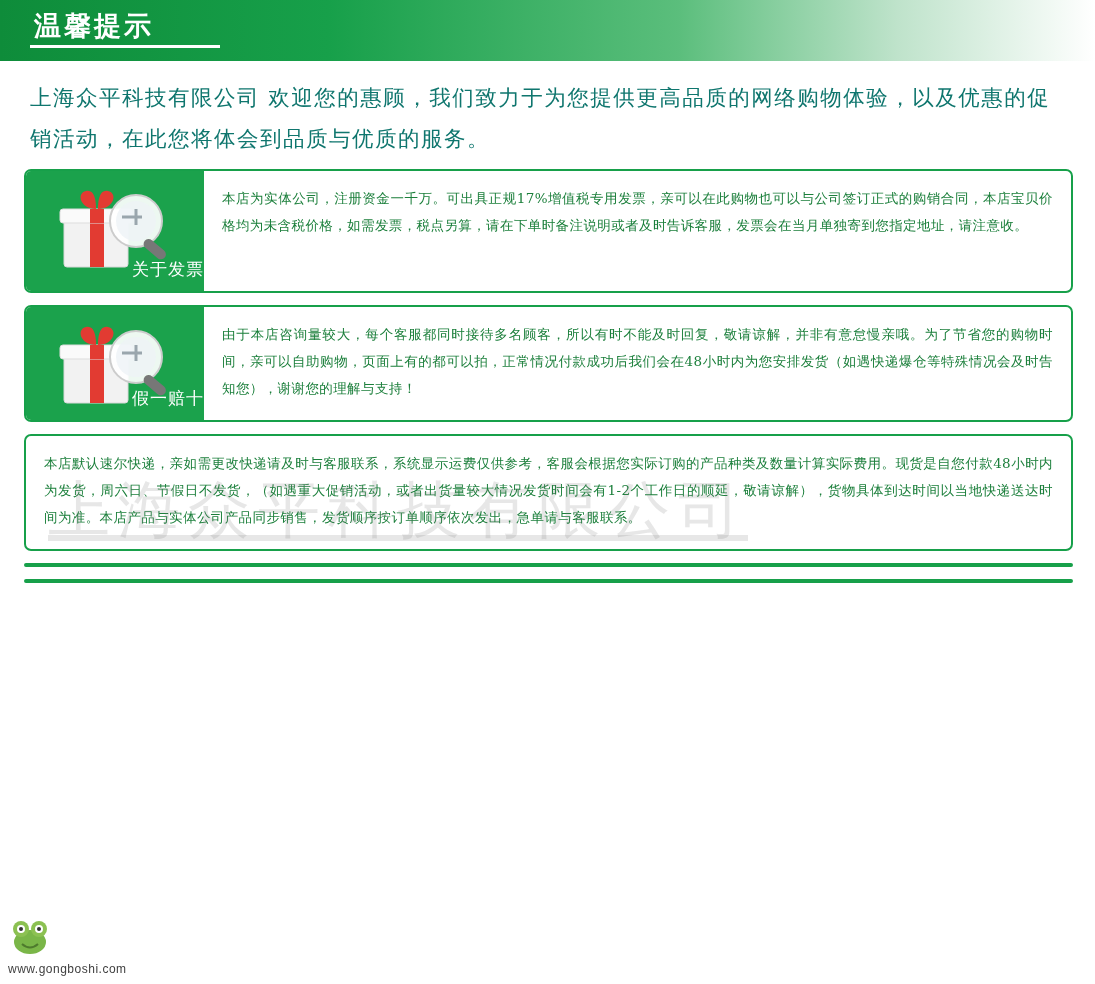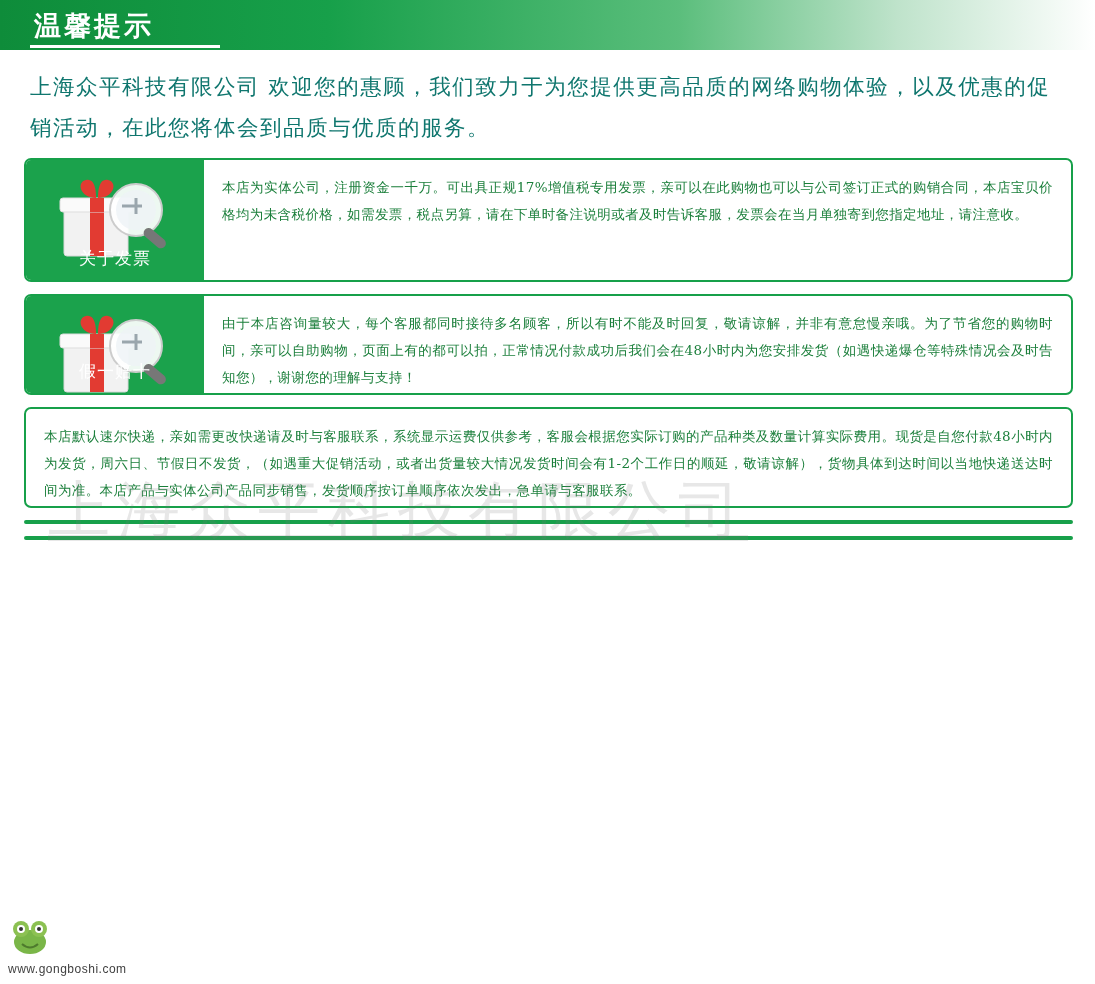"温馨提示" .banner { height: 50px -> 61px }
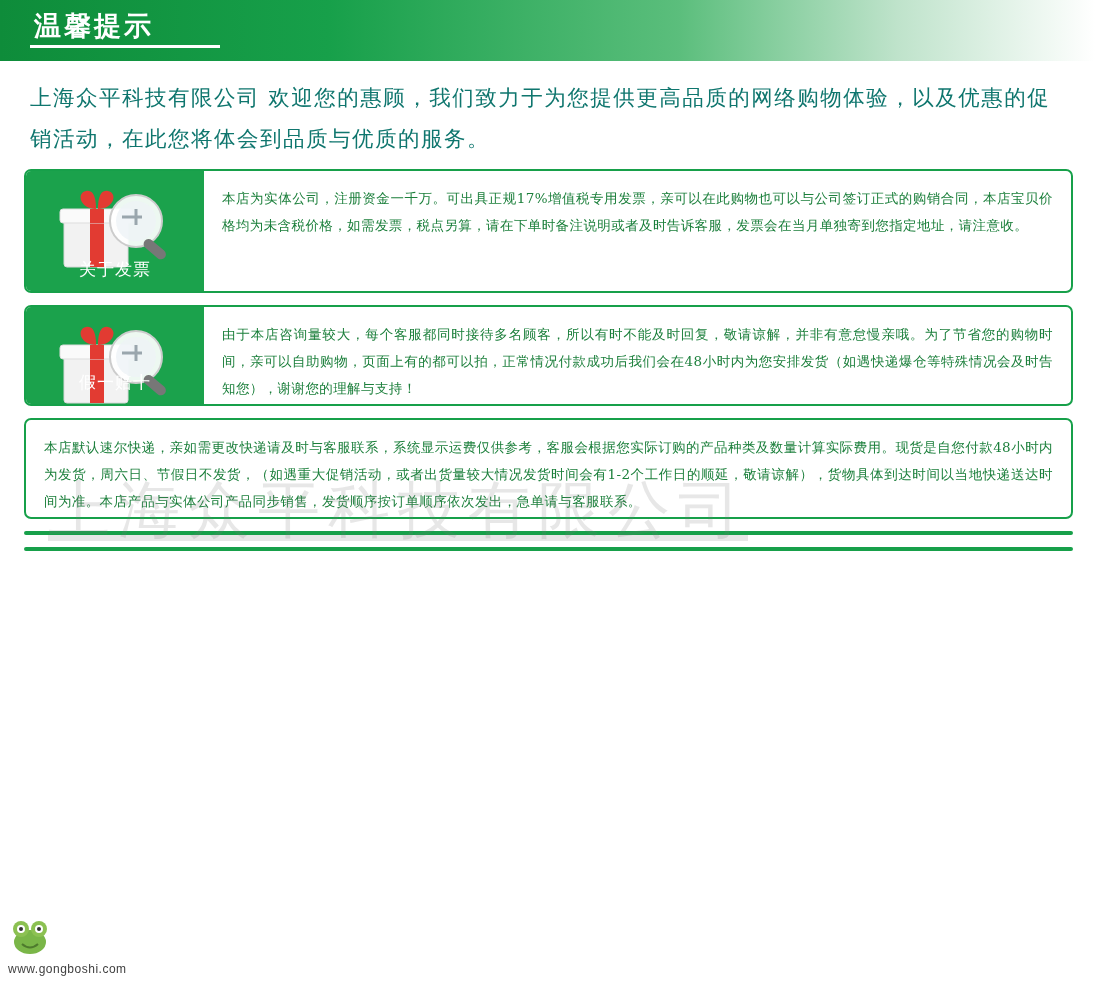"本店为实体公司，注册资金一千万。可出具正规17%增值税专用发票，亲可以在此购物也" .sec-body { padding: 14px 18px 2px 18px -> 14px 18px 18px 18px }
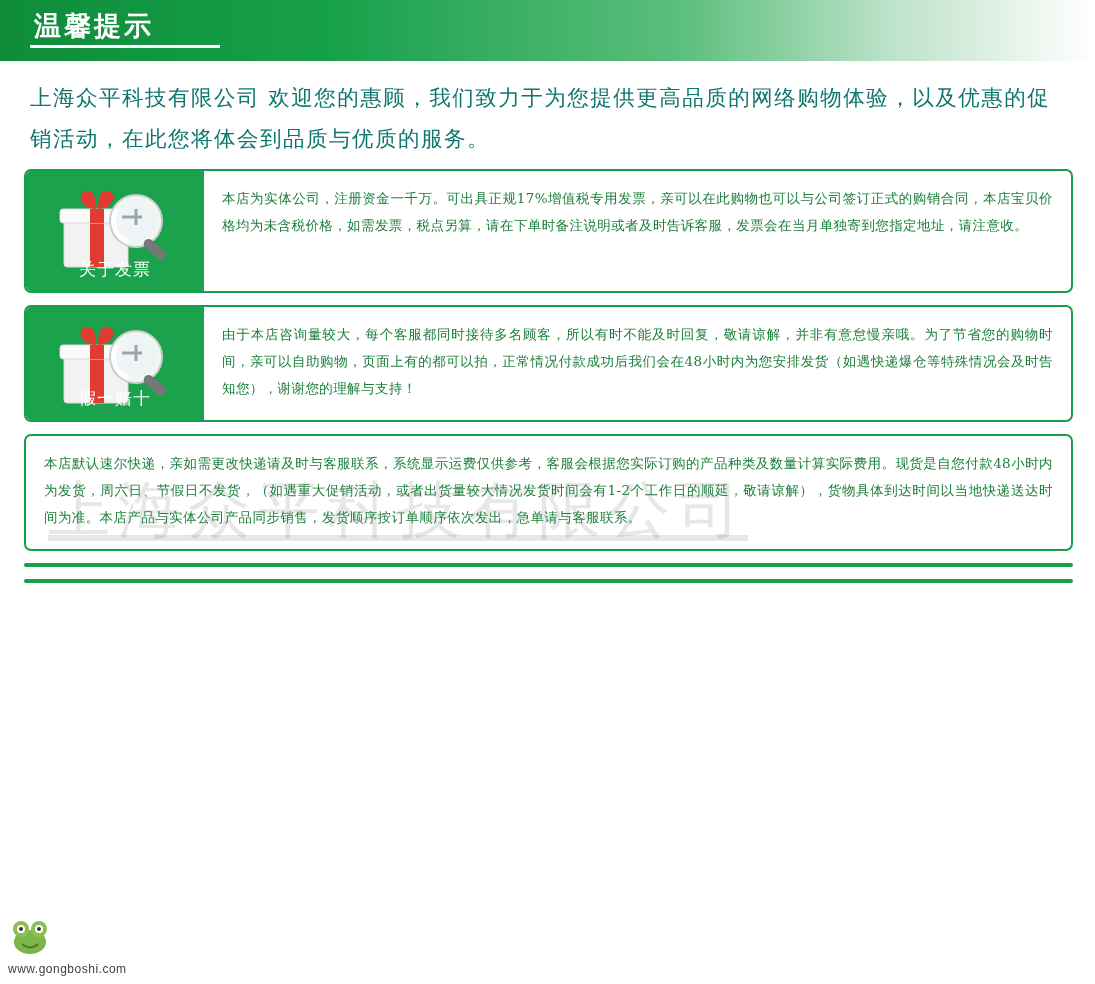"关于发票" .sec-label-text { text-align: center -> right }
